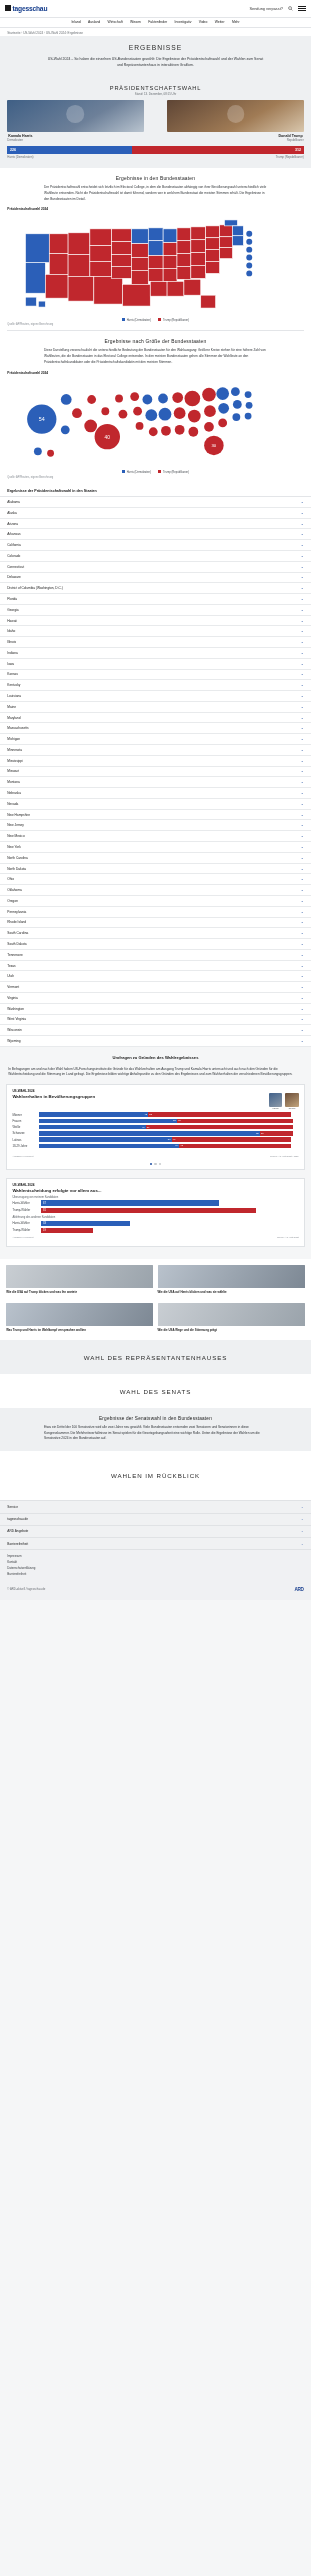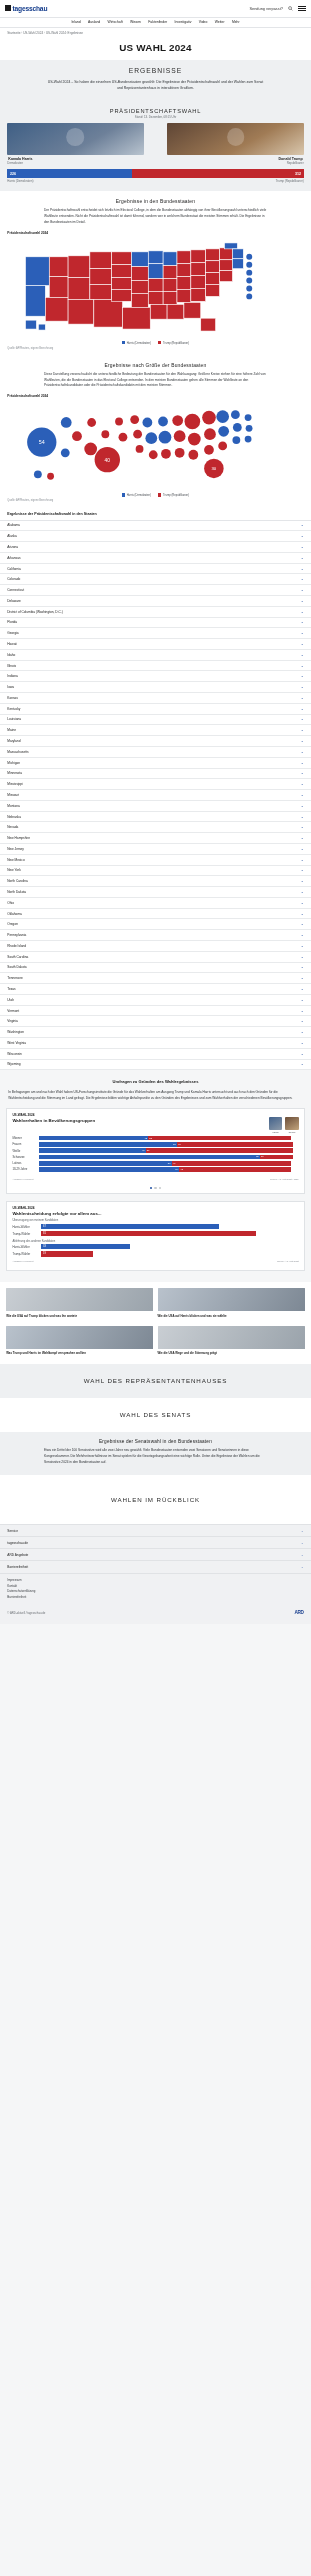"US WAHL 2024" div.page-title { html: <div>US WAHL 2024</div> -> none }
